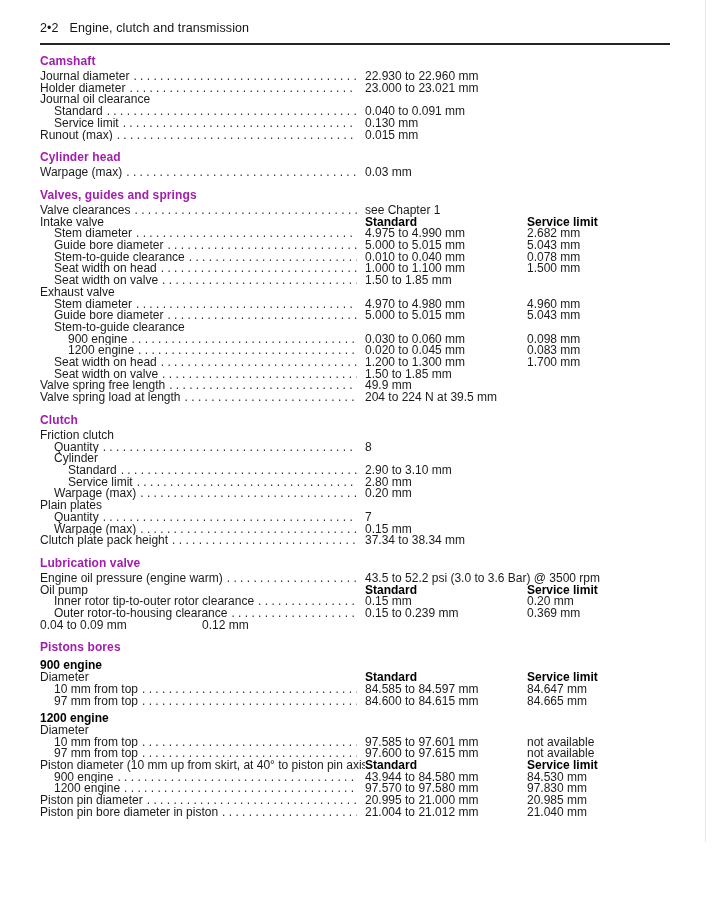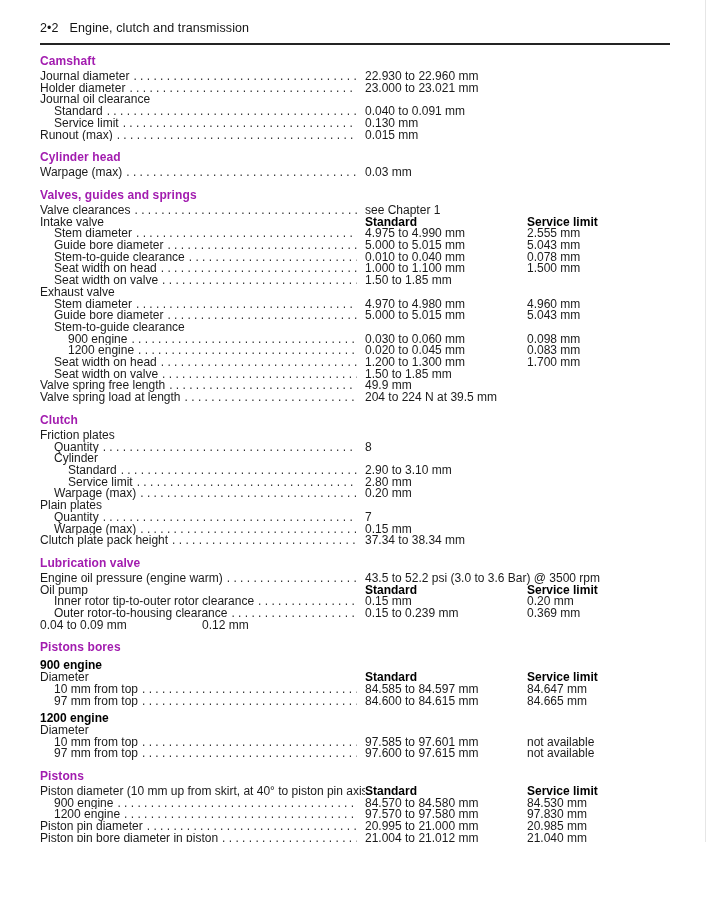"2.555 mm" span.col { text: 2.555 -> 2.682 }
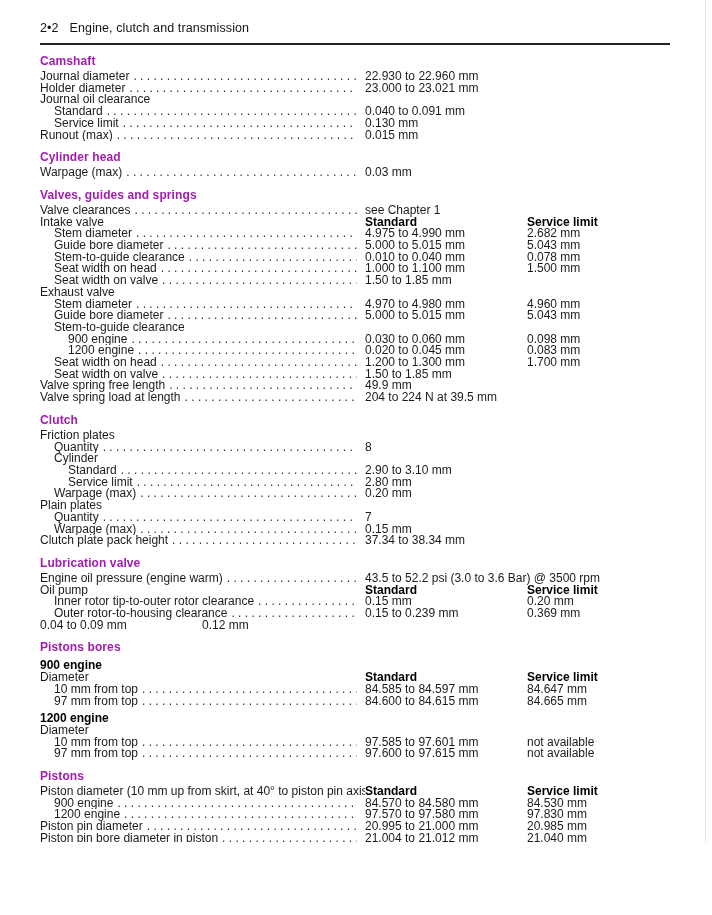"Friction plates" span.lbl { text: plates -> clutch }
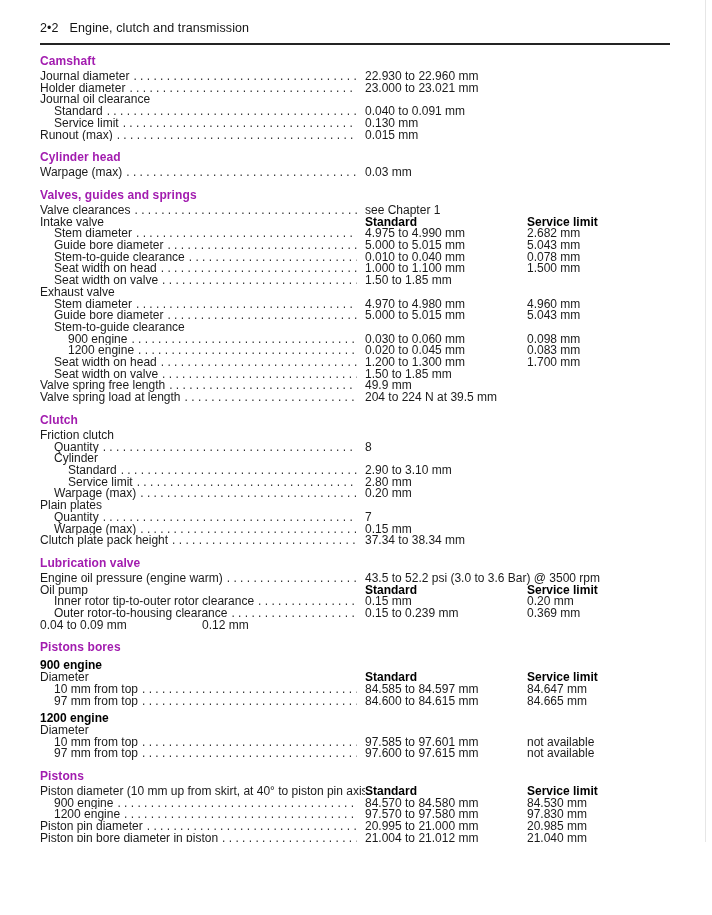"Pistons" h2.section-title { html: <h2>Pistons</h2> -> none }
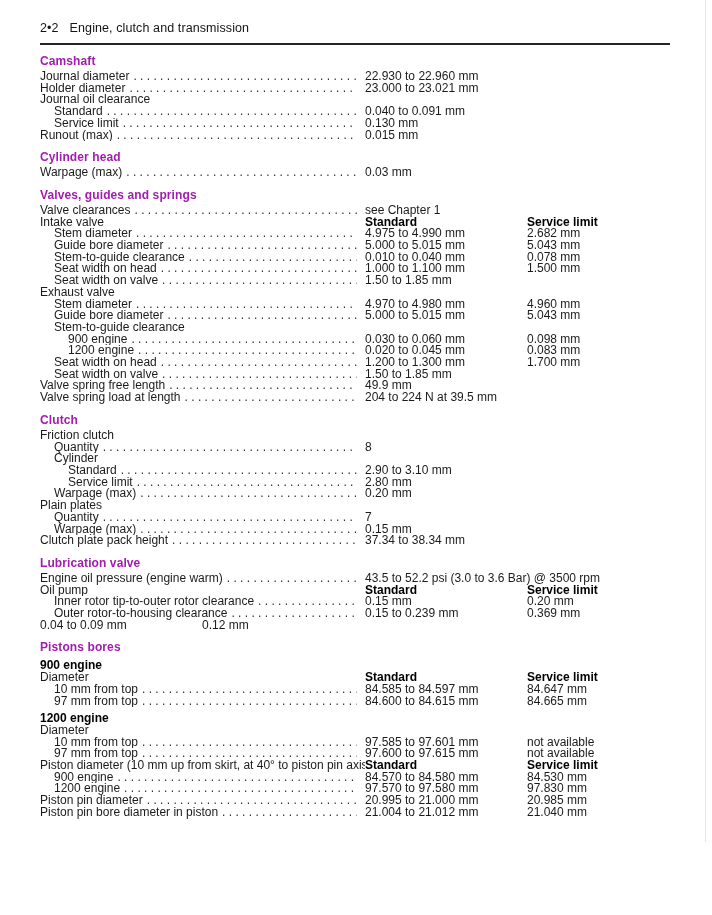"84.570 to 84.580 mm" span.col { text: 84.570 -> 43.944 }
